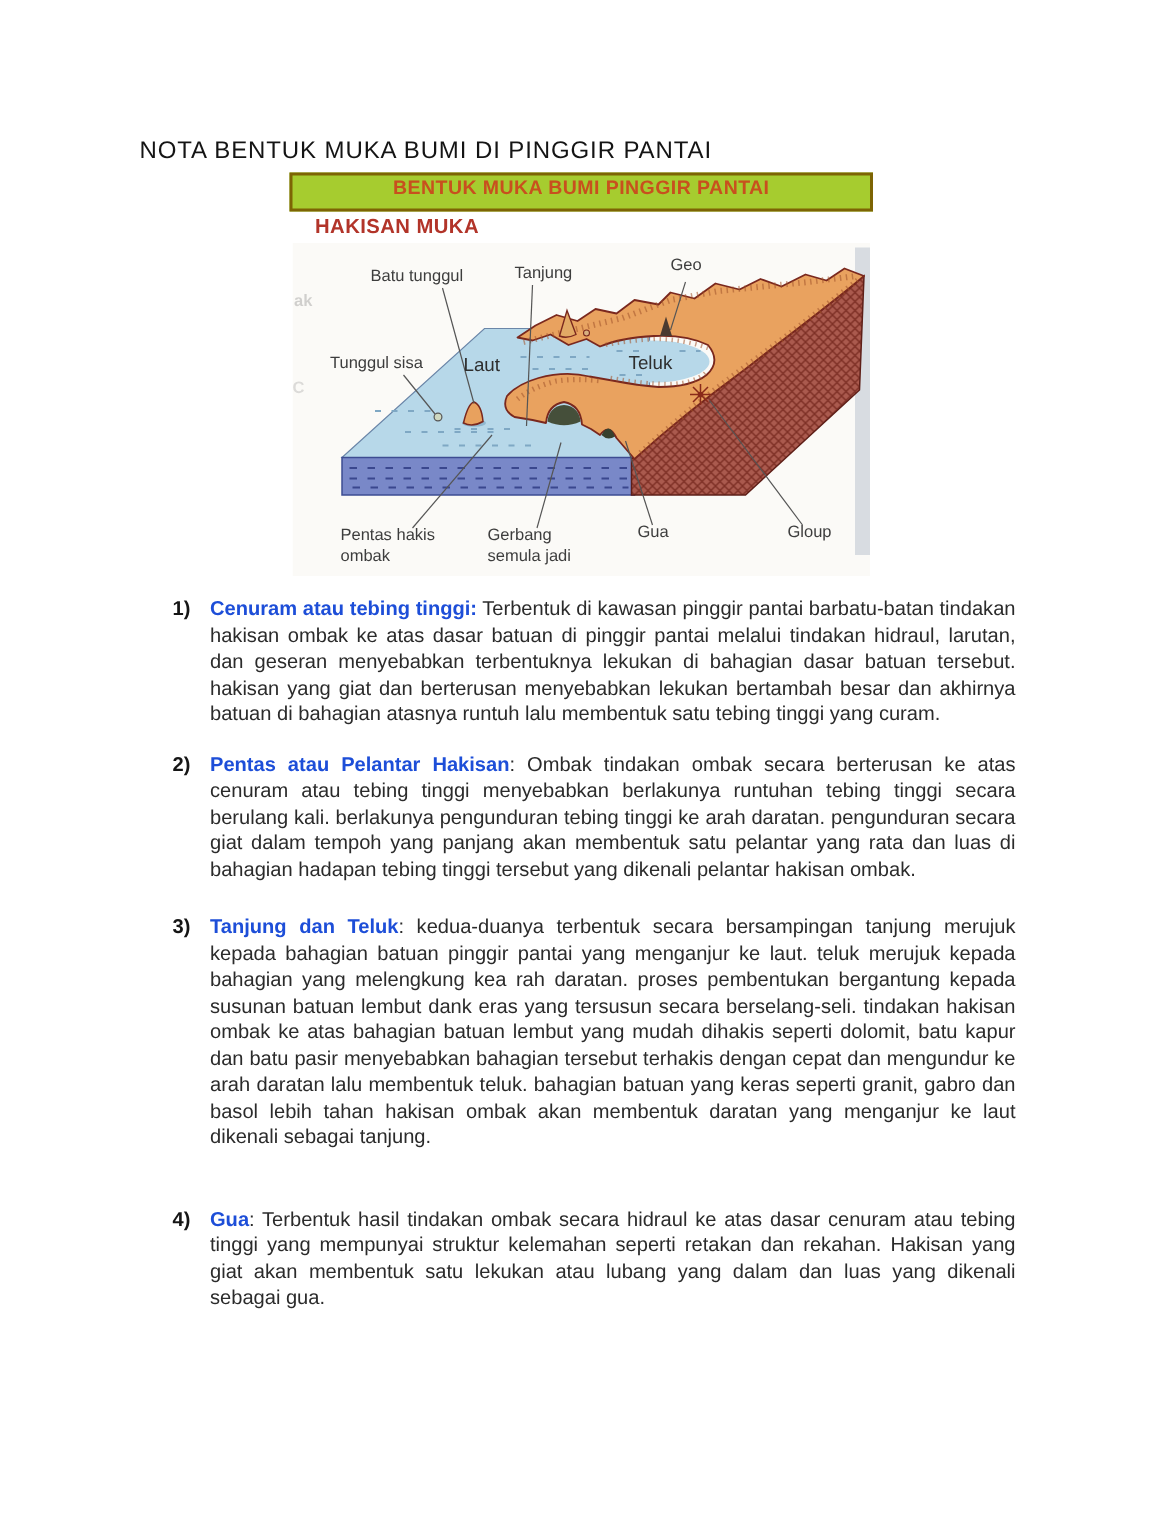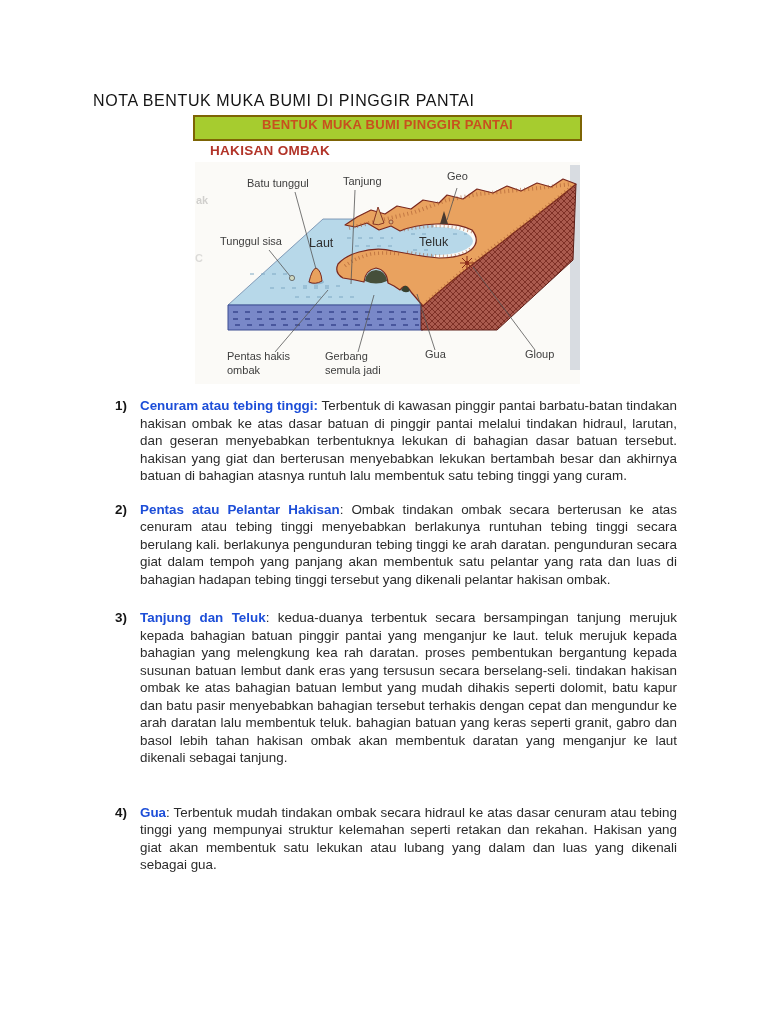"HAKISAN OMBAK" div.subhead { text: OMBAK -> MUKA }
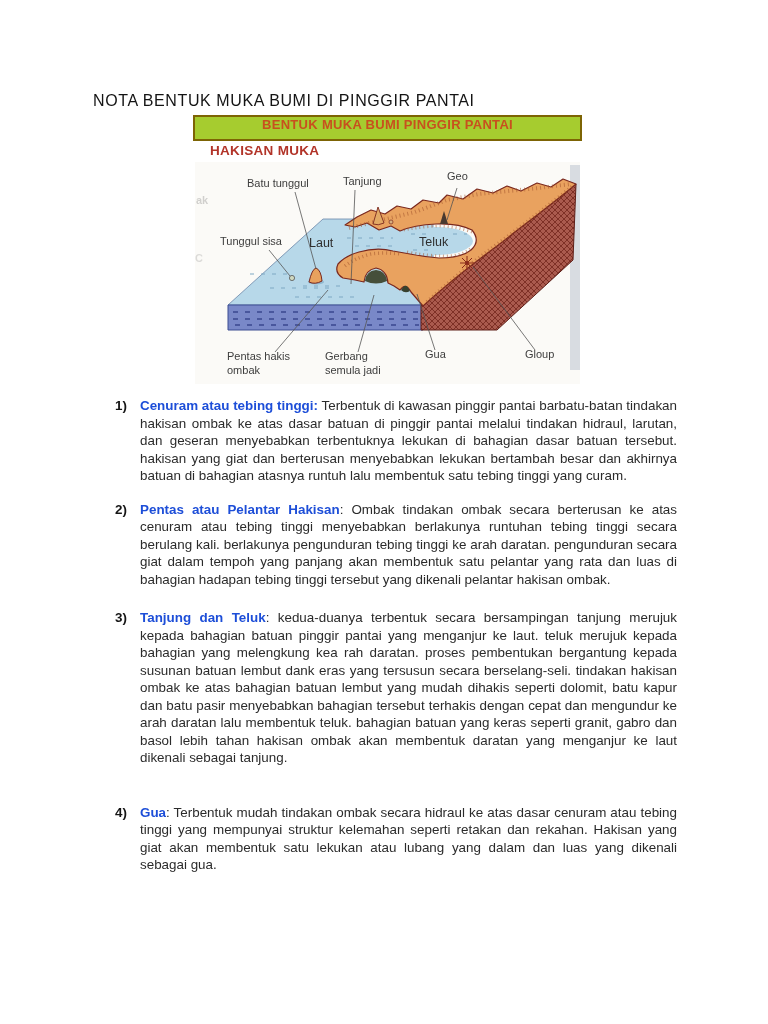": Terbentuk mudah tindakan ombak" span { text: mudah -> hasil }
